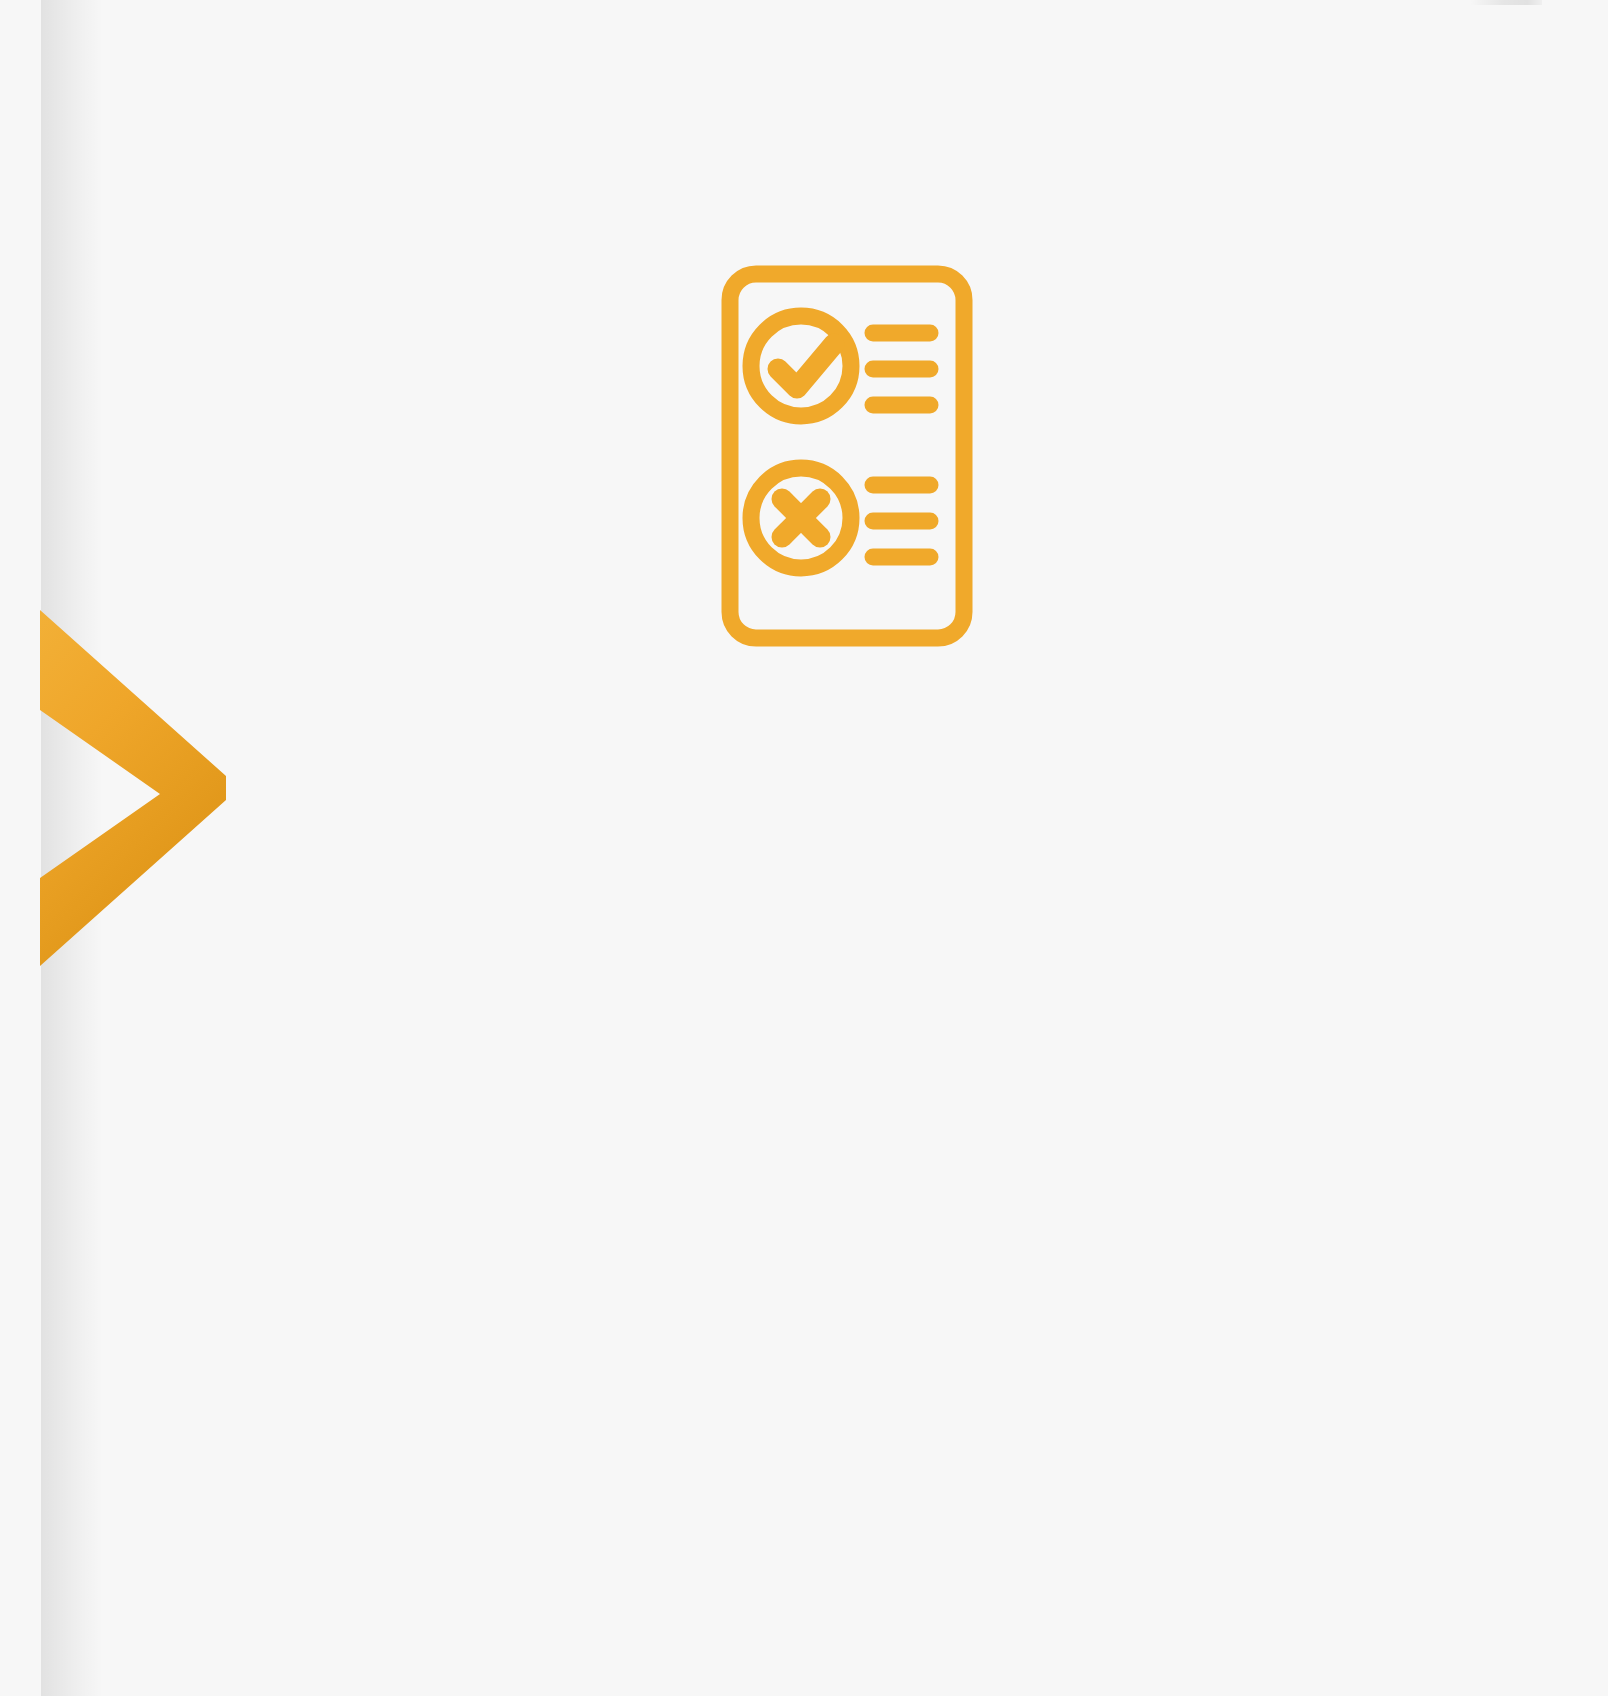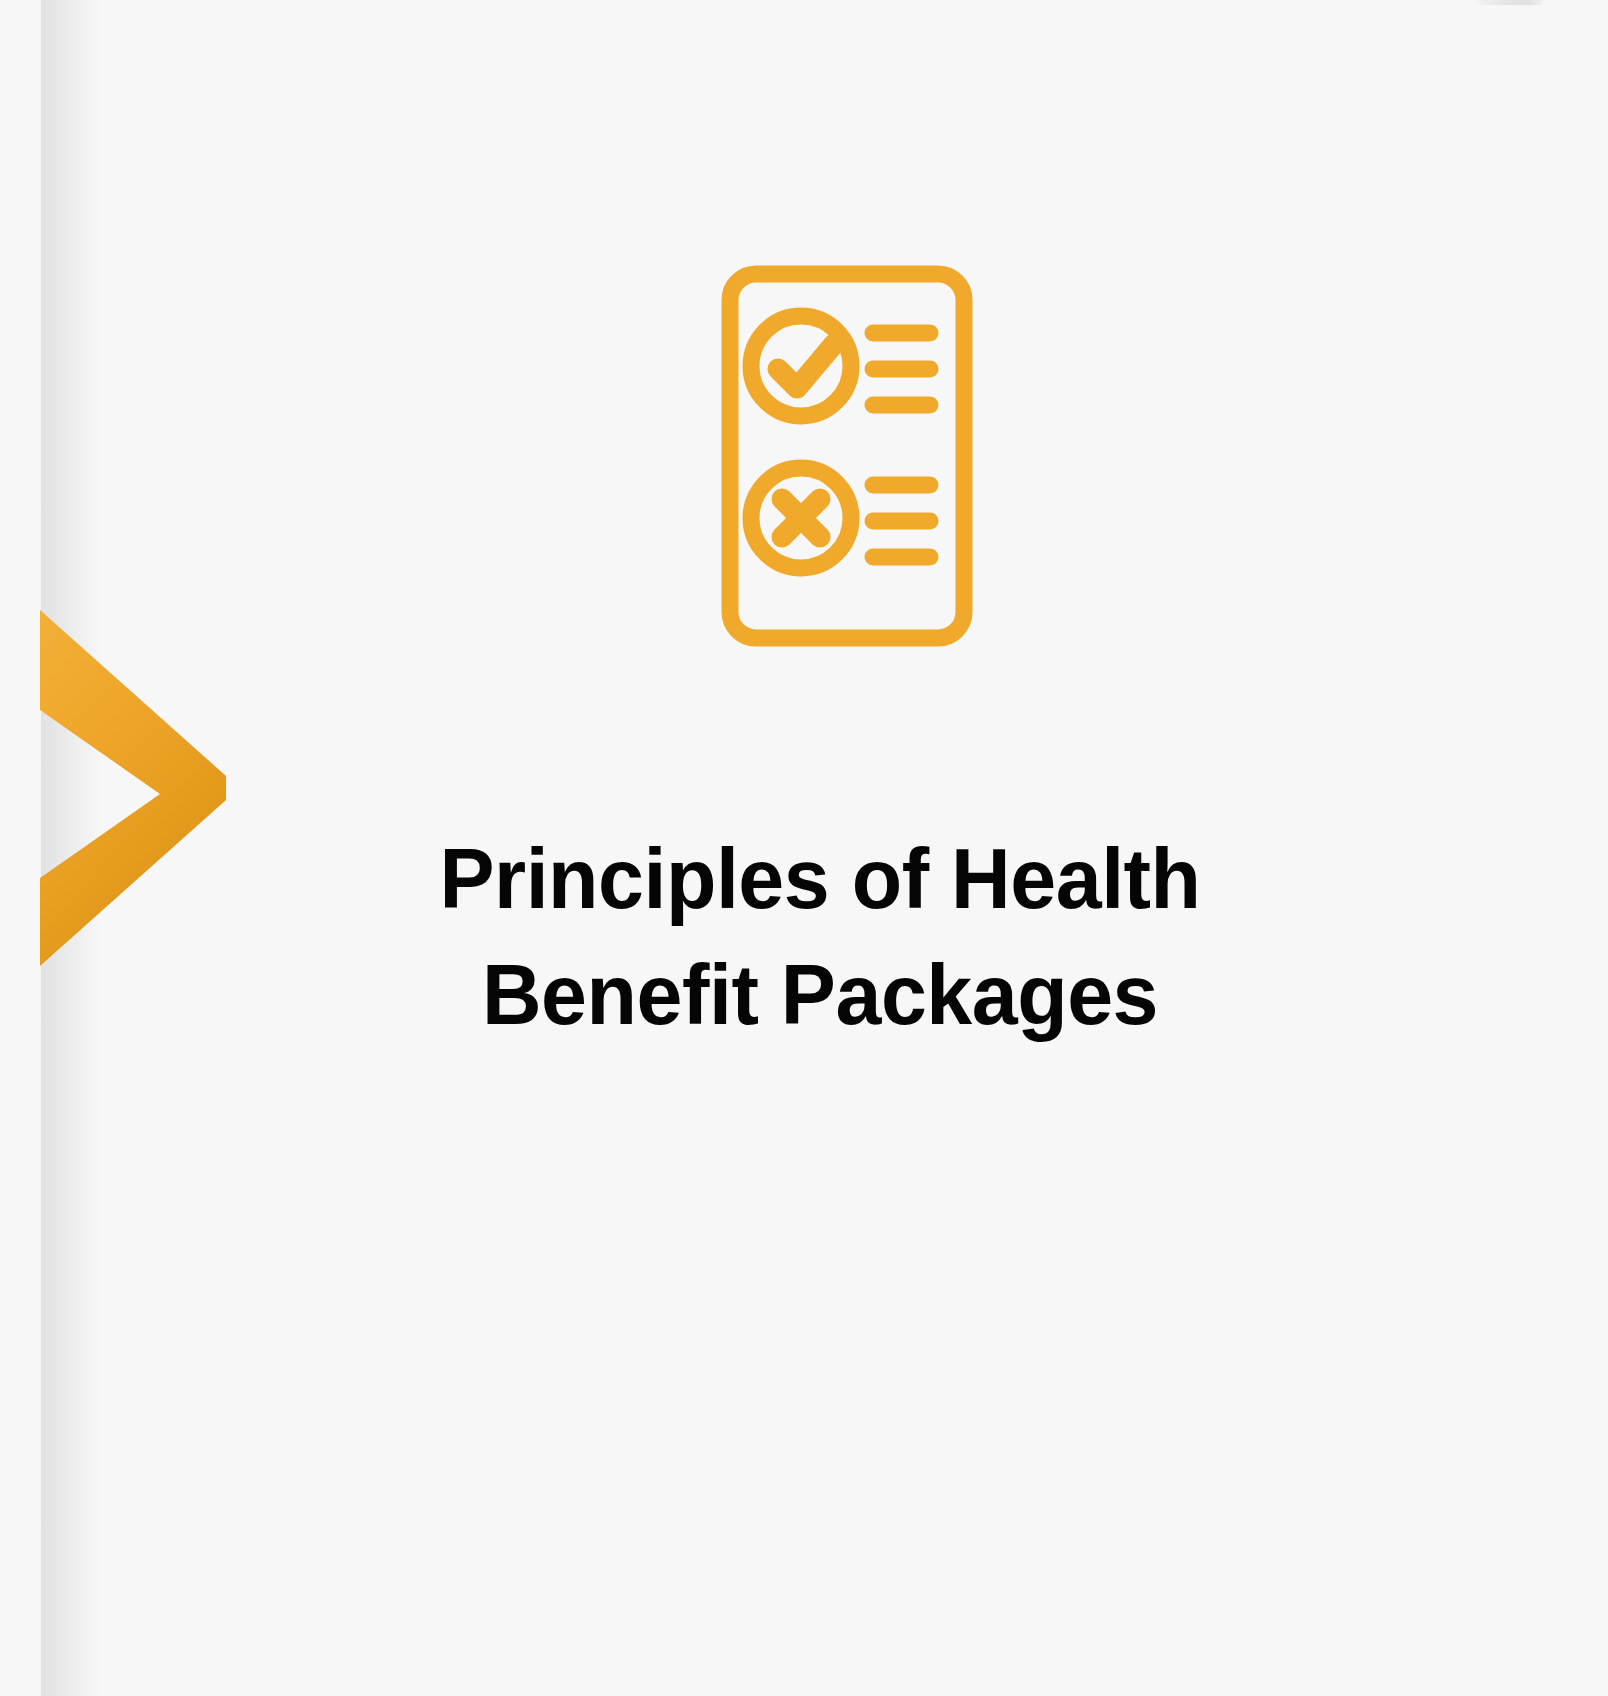"Principles of Health" div.title-block { html: <div> <div>Principles of Health</div> <div>Benefit Packages</div> </div> -> none }
